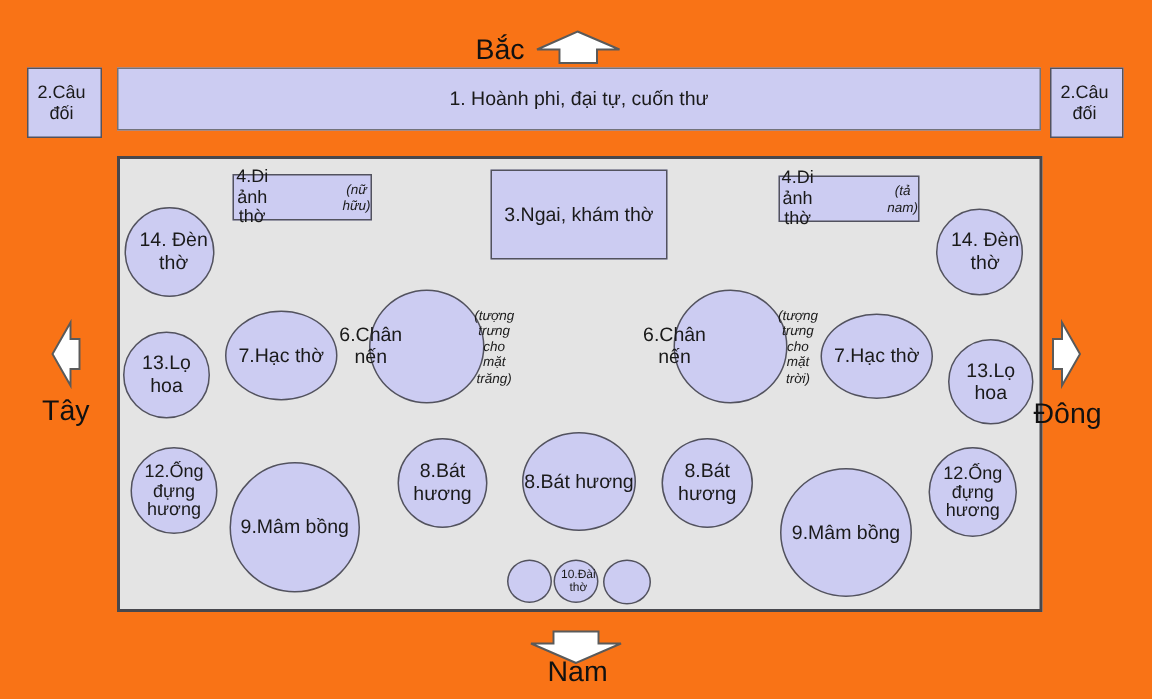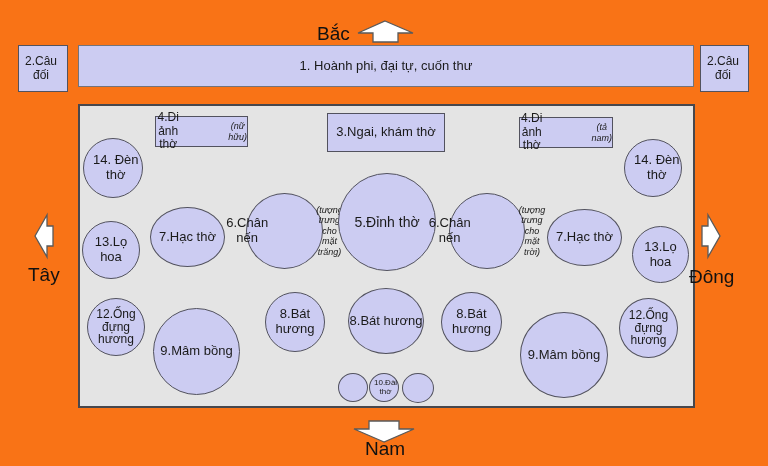"3.Ngai, khám thờ" div.shape { height: 39px -> 60px }
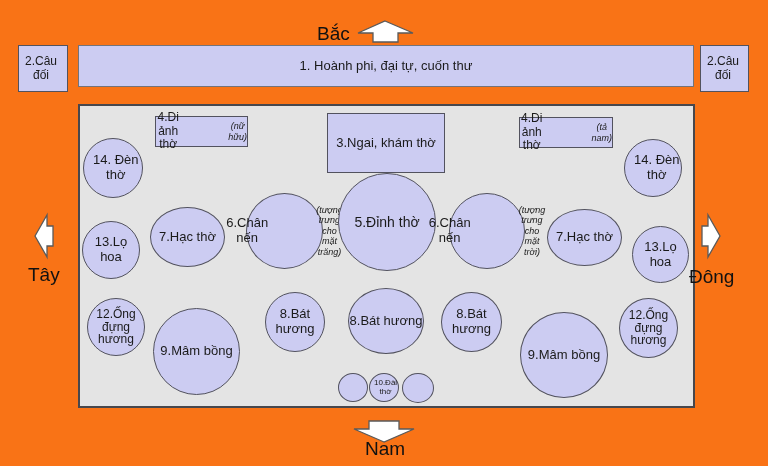"5.Đỉnh thờ" div.shape { html: <div>5.Đỉnh thờ</div> -> none }
